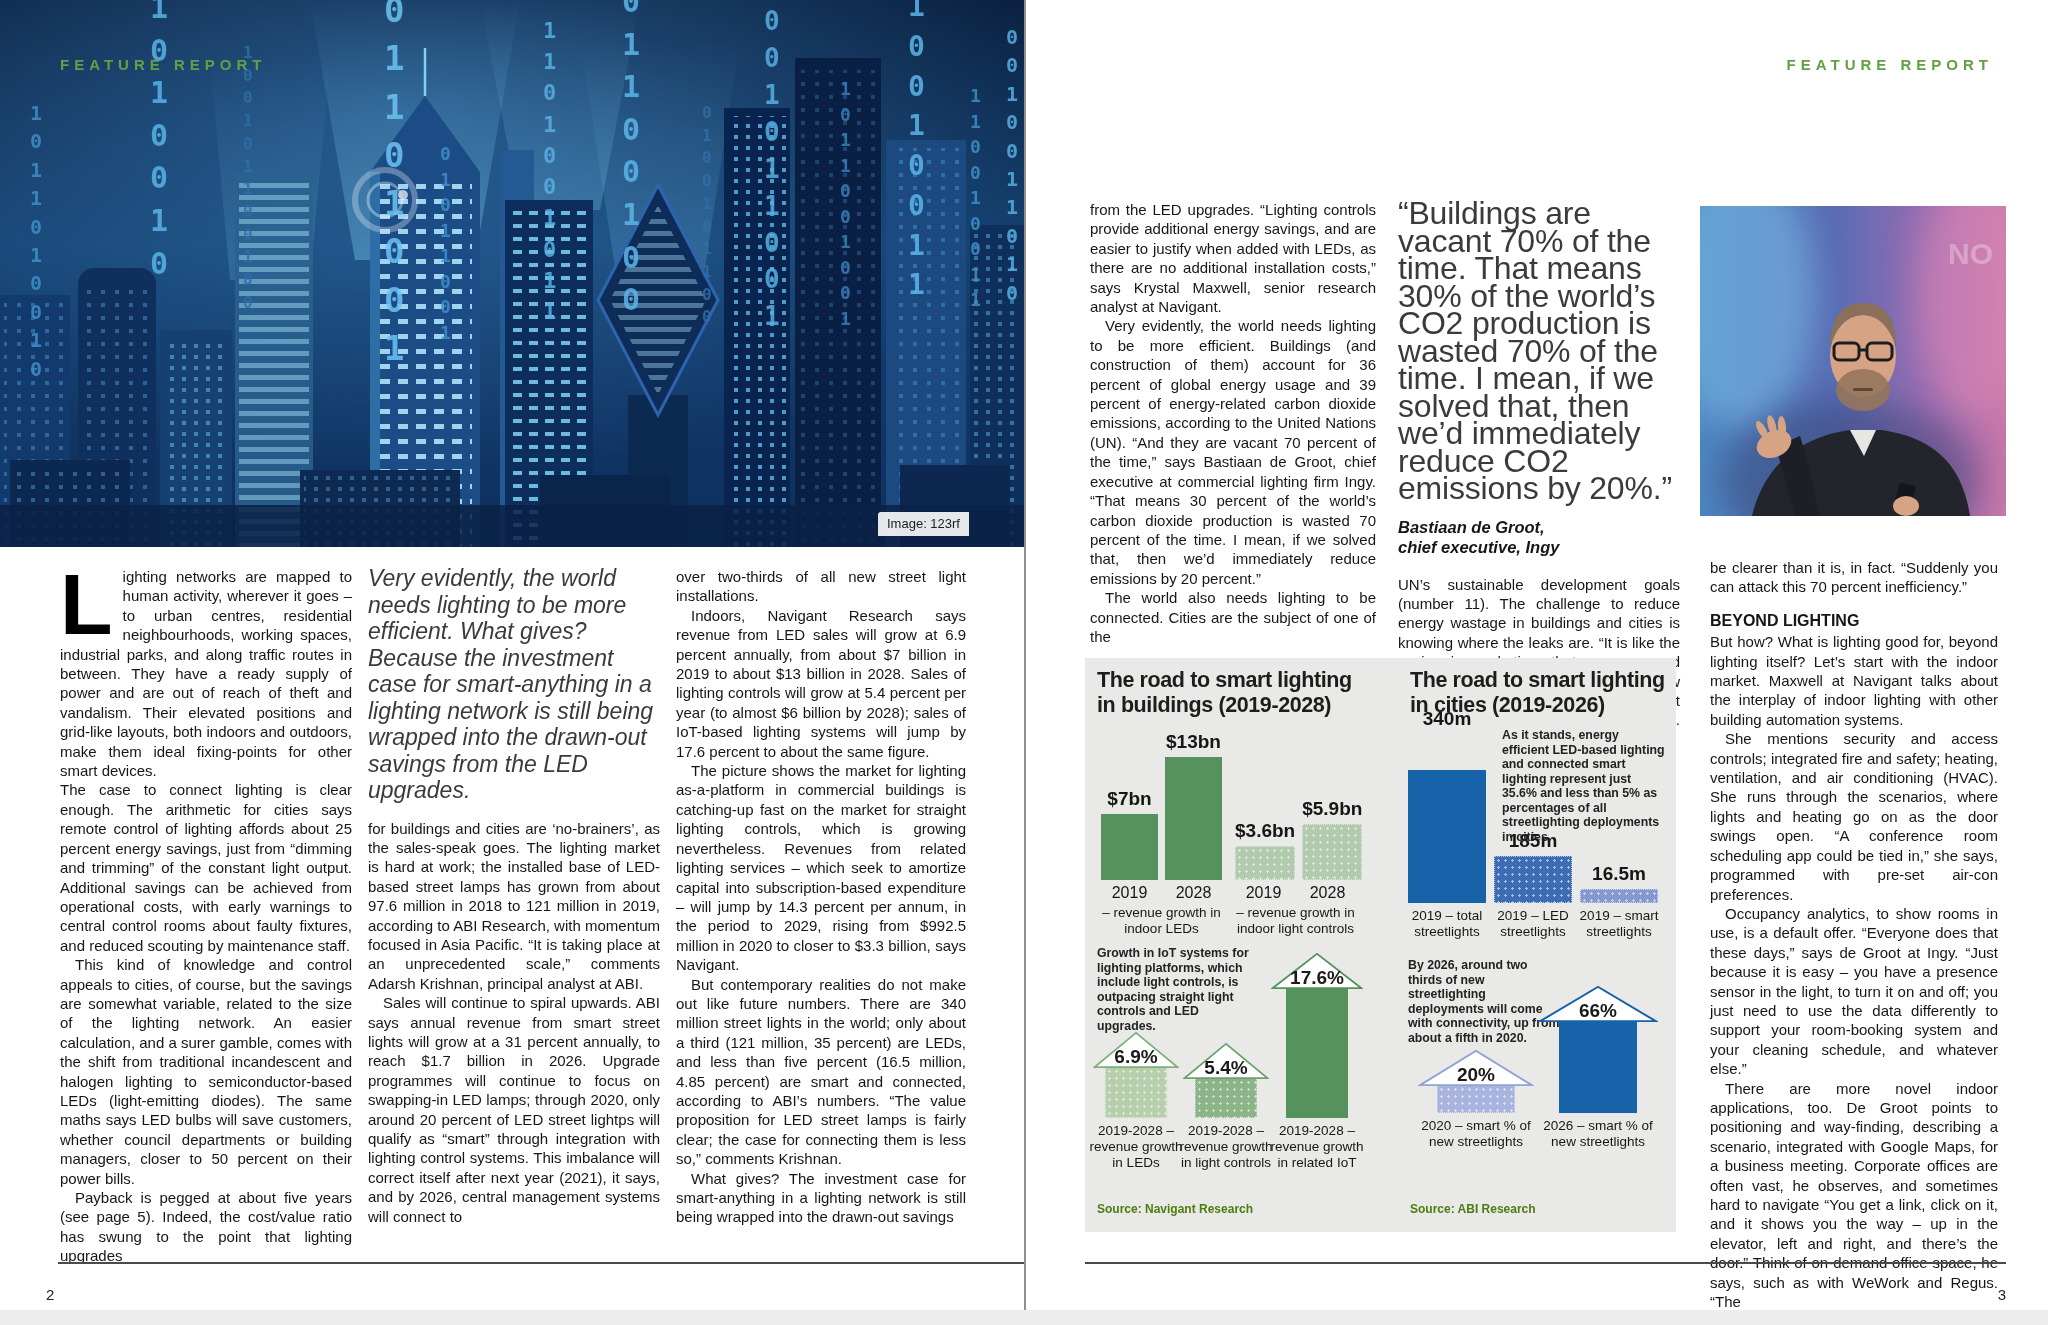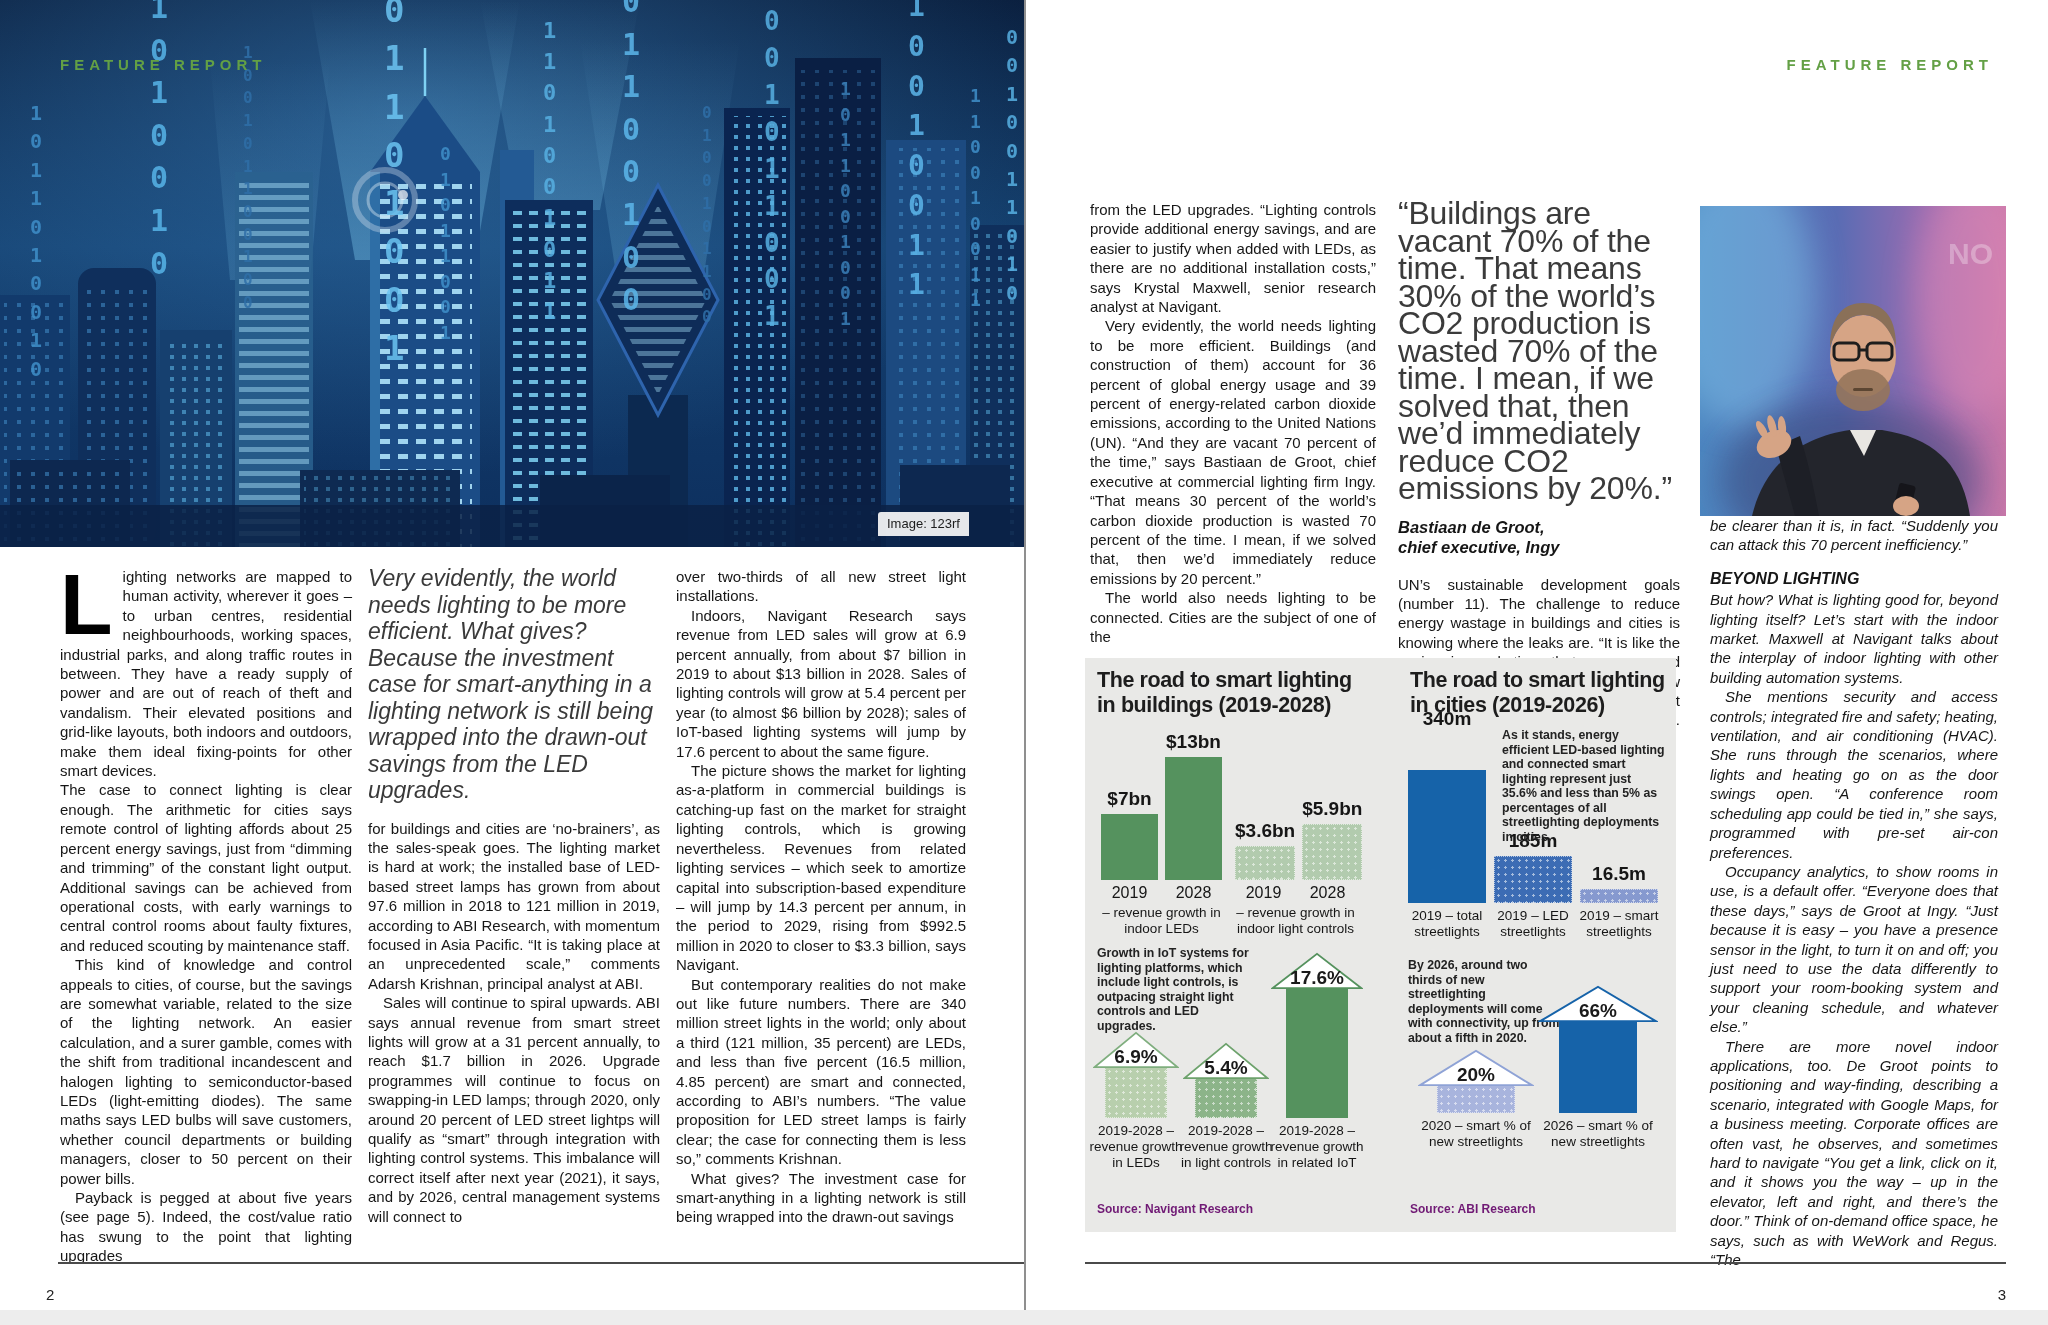"be clearer than it is," div.col { font-style: italic -> none; top: 516px -> 558px }
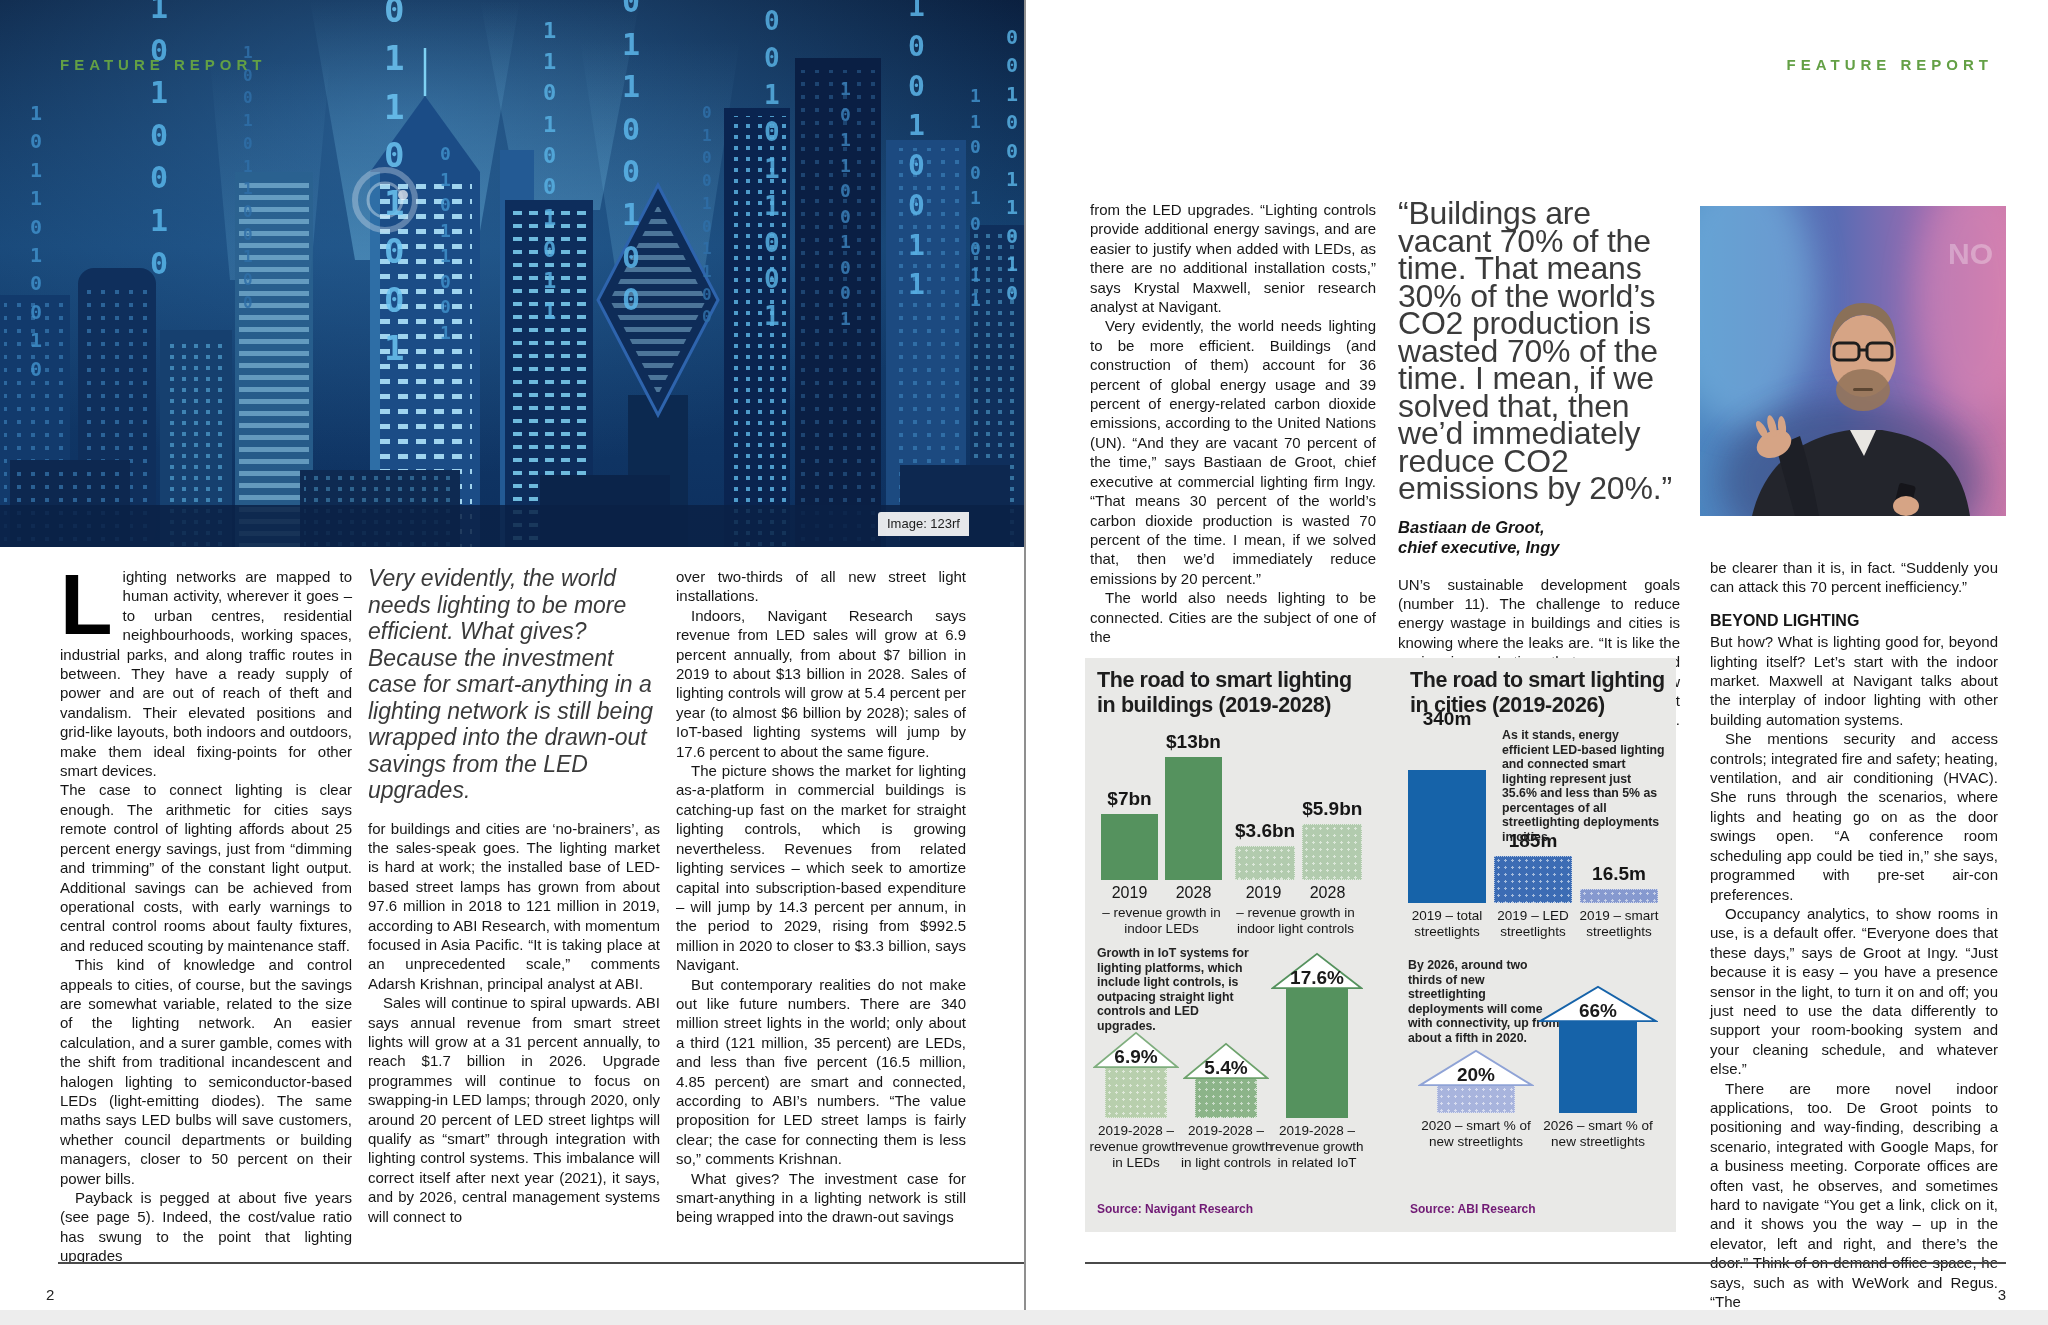"Source: Navigant Research" .chart-source { color: #701a75 -> #4d7c0f }
